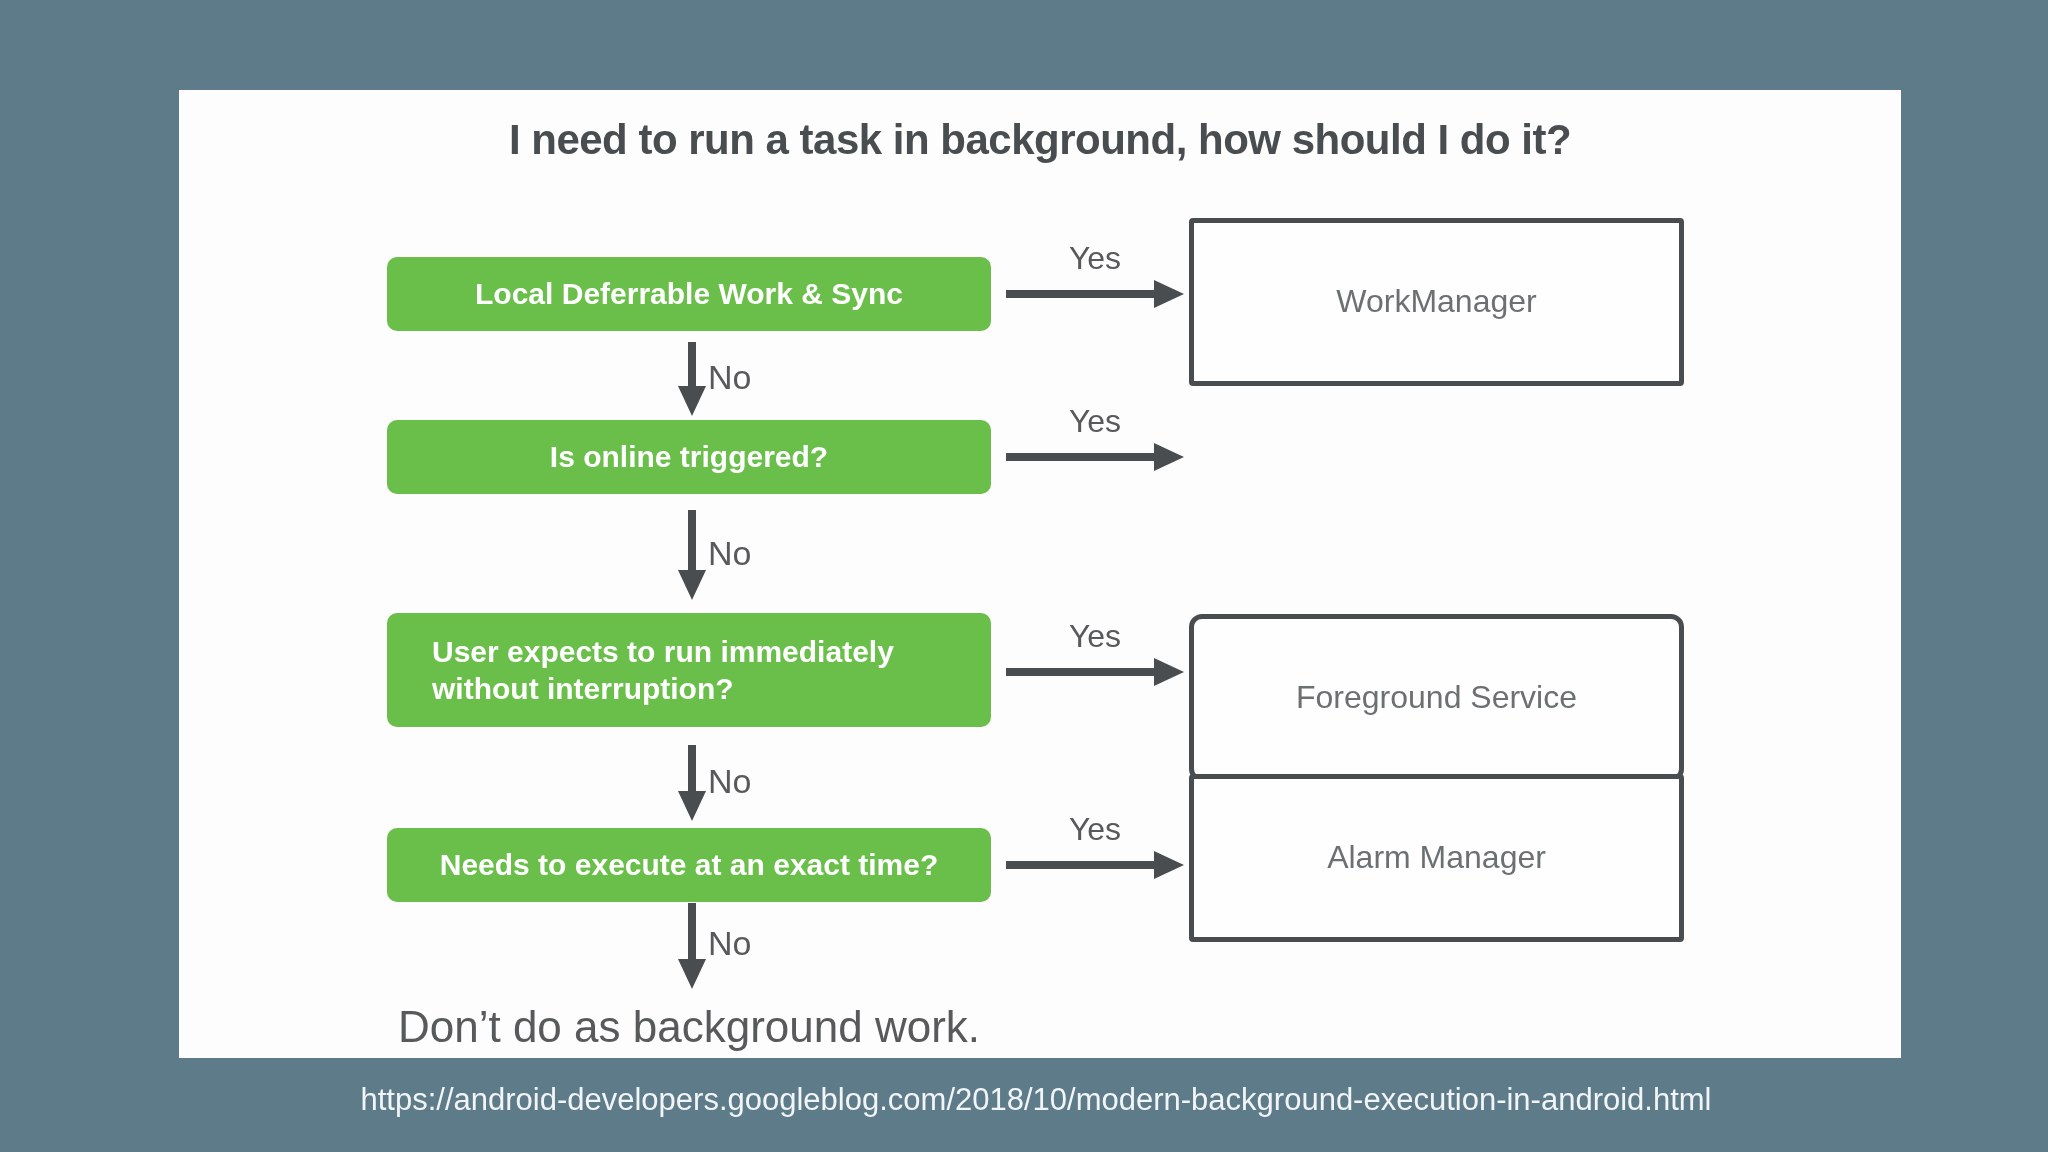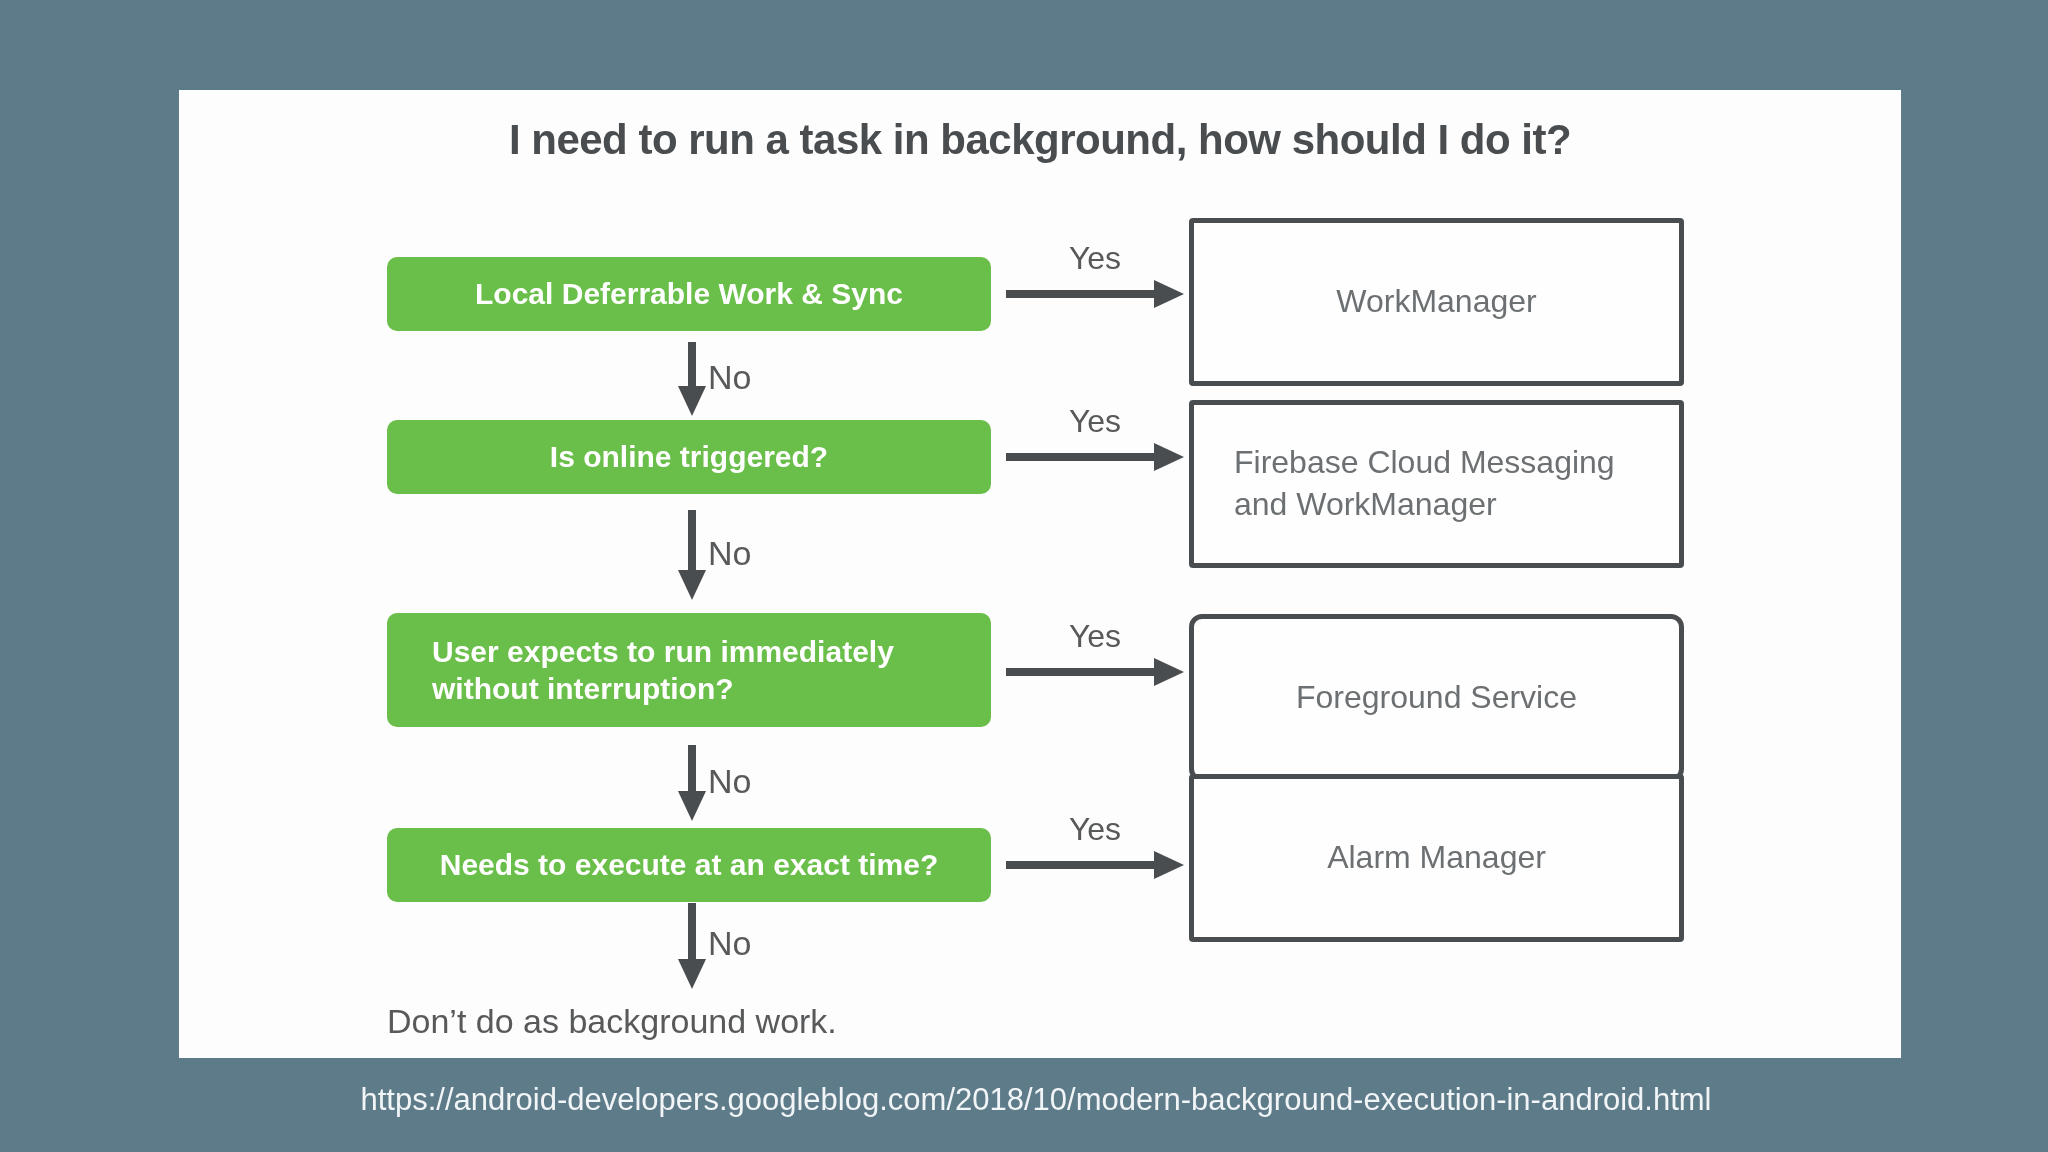"Firebase Cloud Messaging and WorkManager" div.abox { html: <div>Firebase Cloud Messaging and WorkManager</div> -> none }
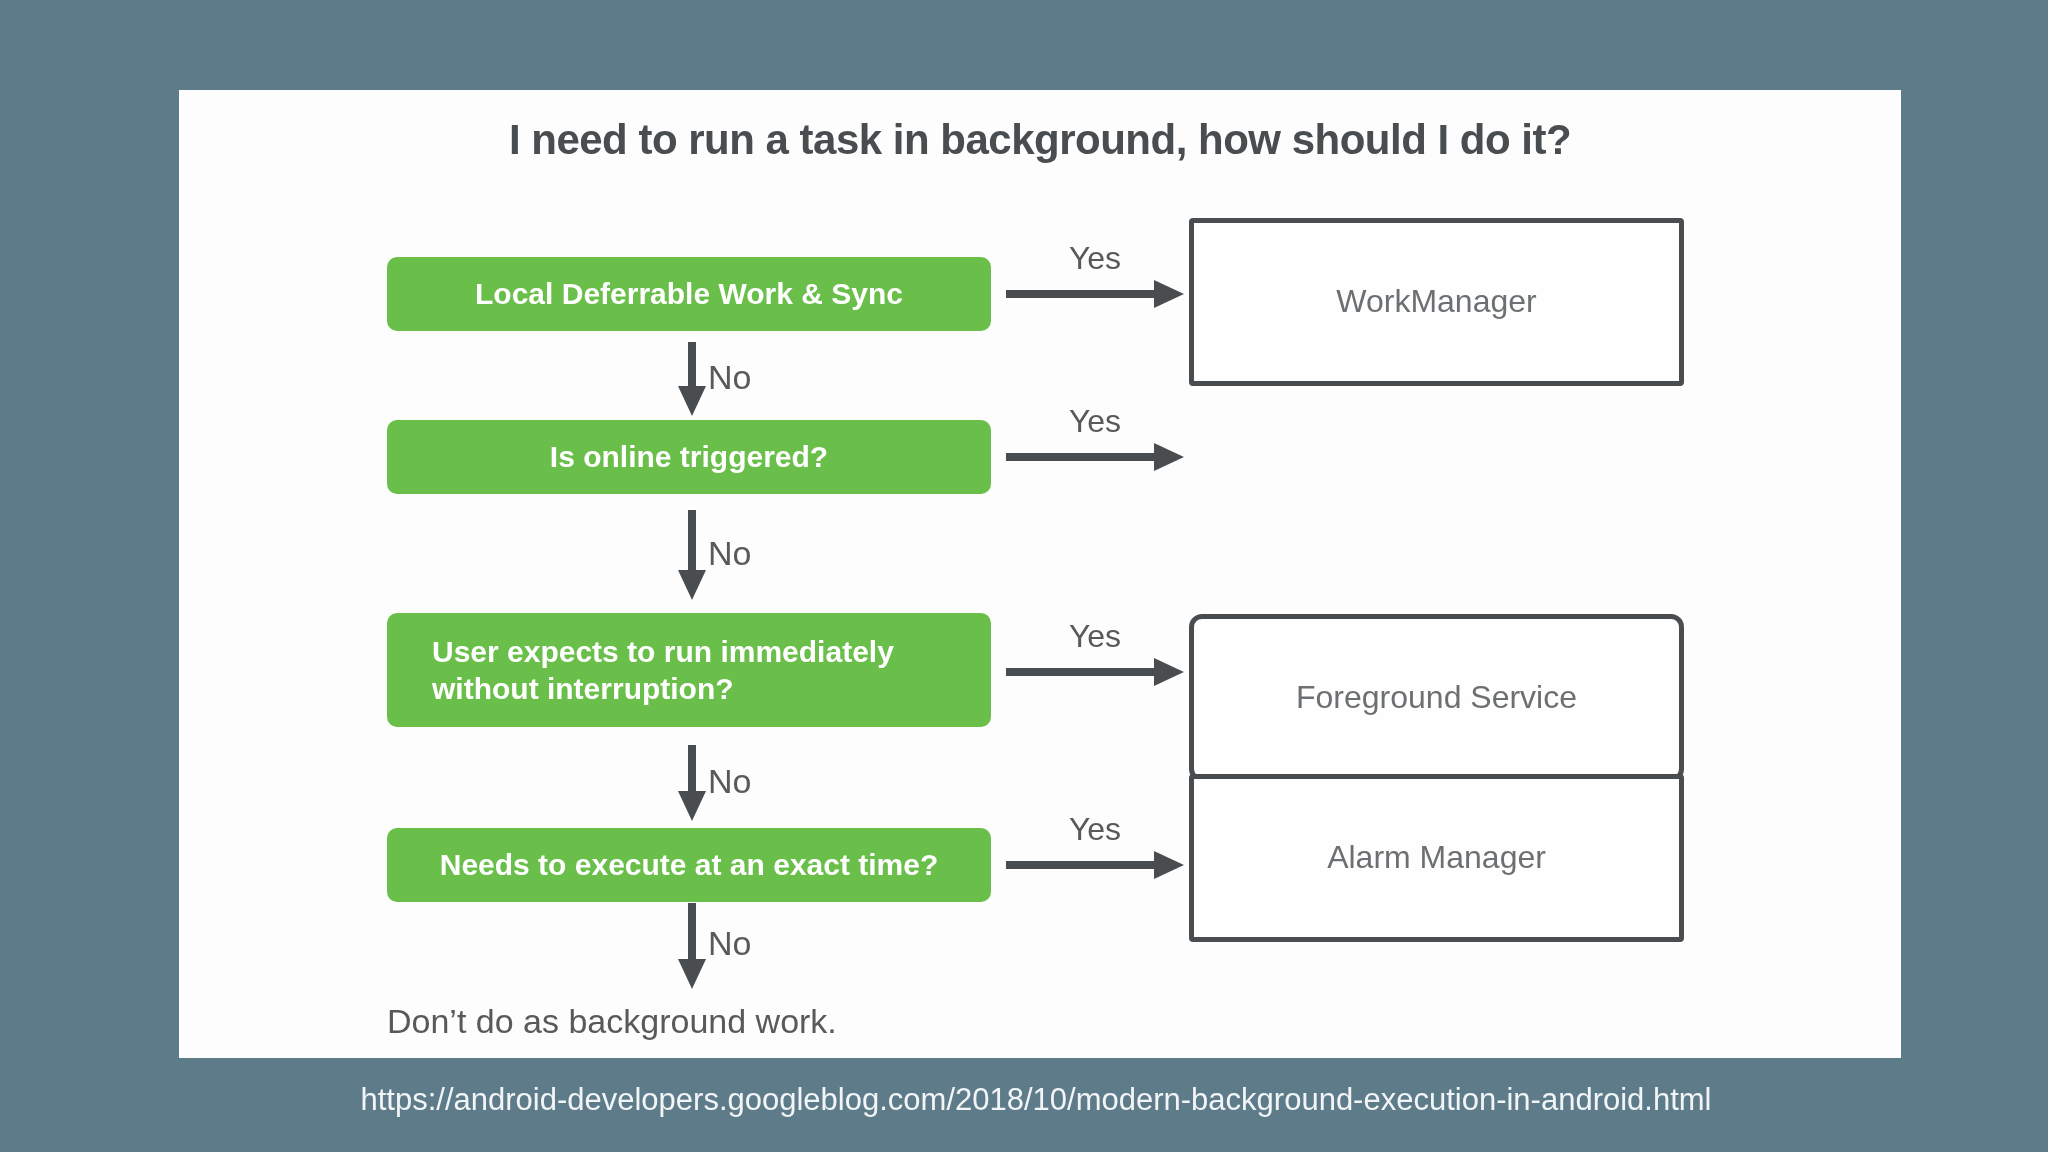"Don’t do as background work." .terminal { font-size: 34px -> 44px; text-align: none -> center }
